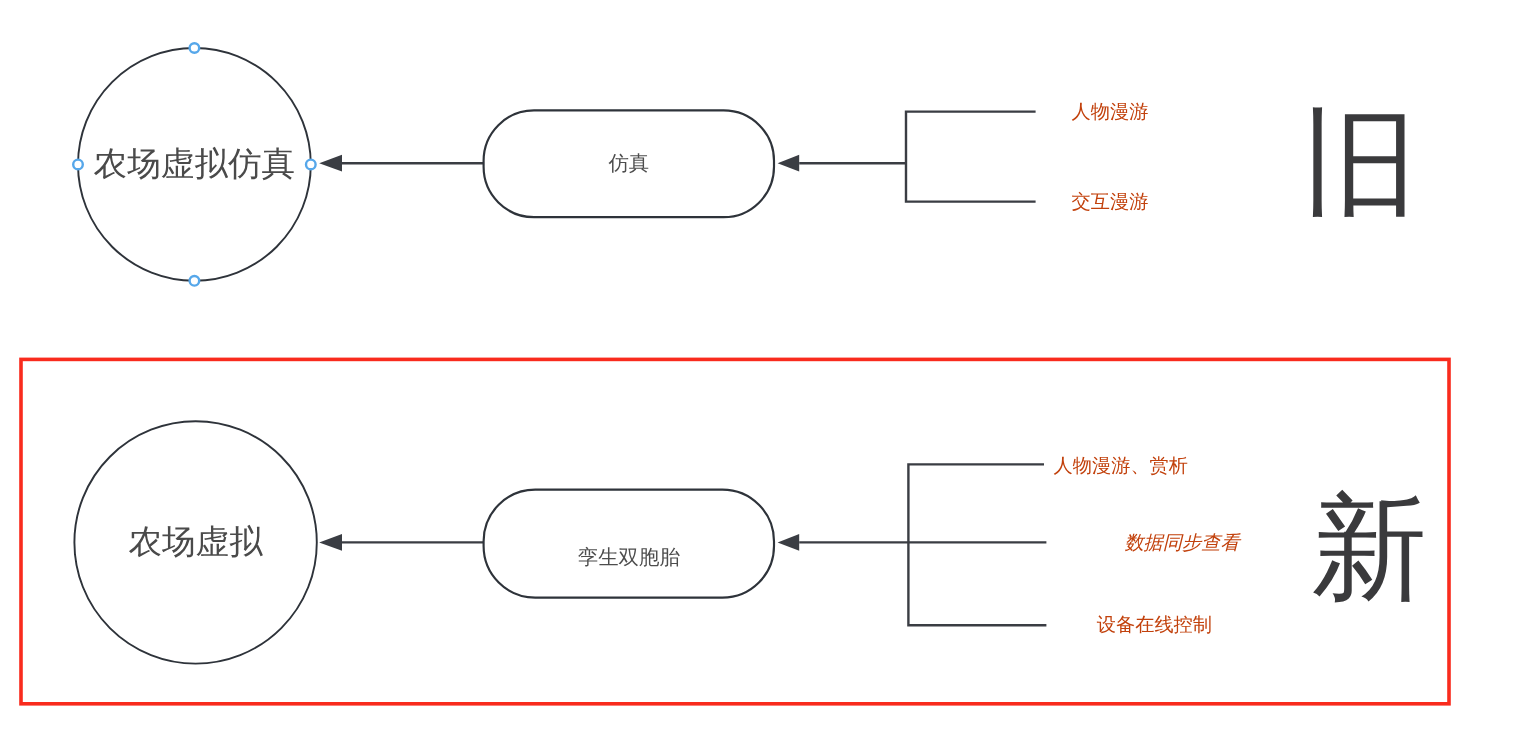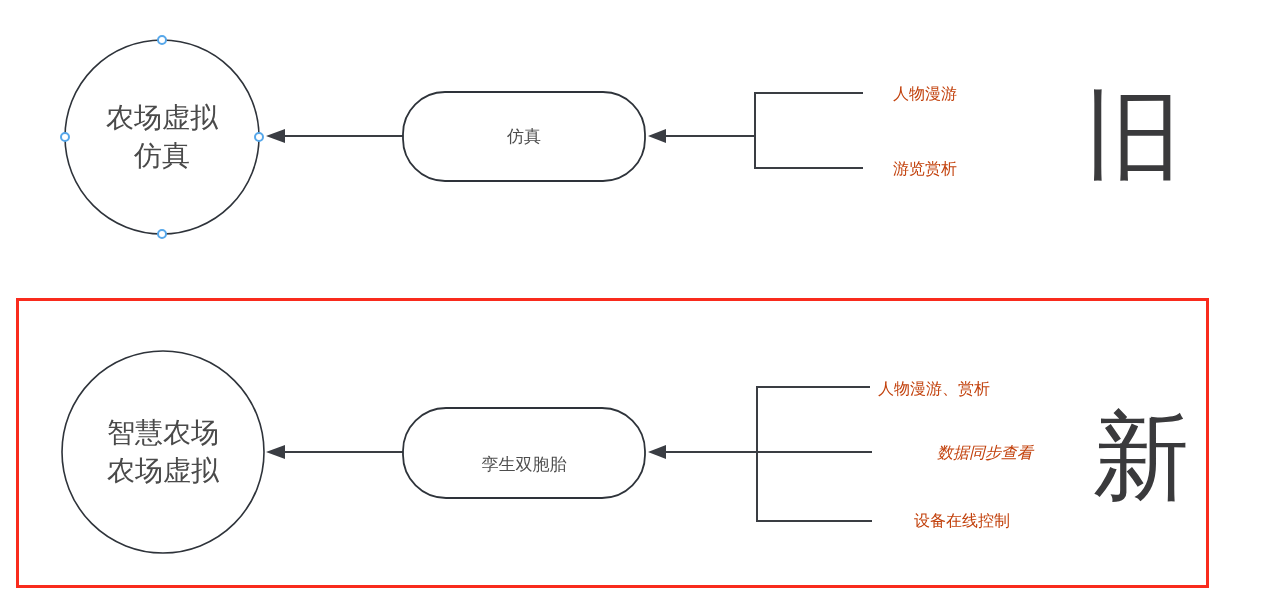"农场虚拟" .circle-label { flex-direction: column -> row }
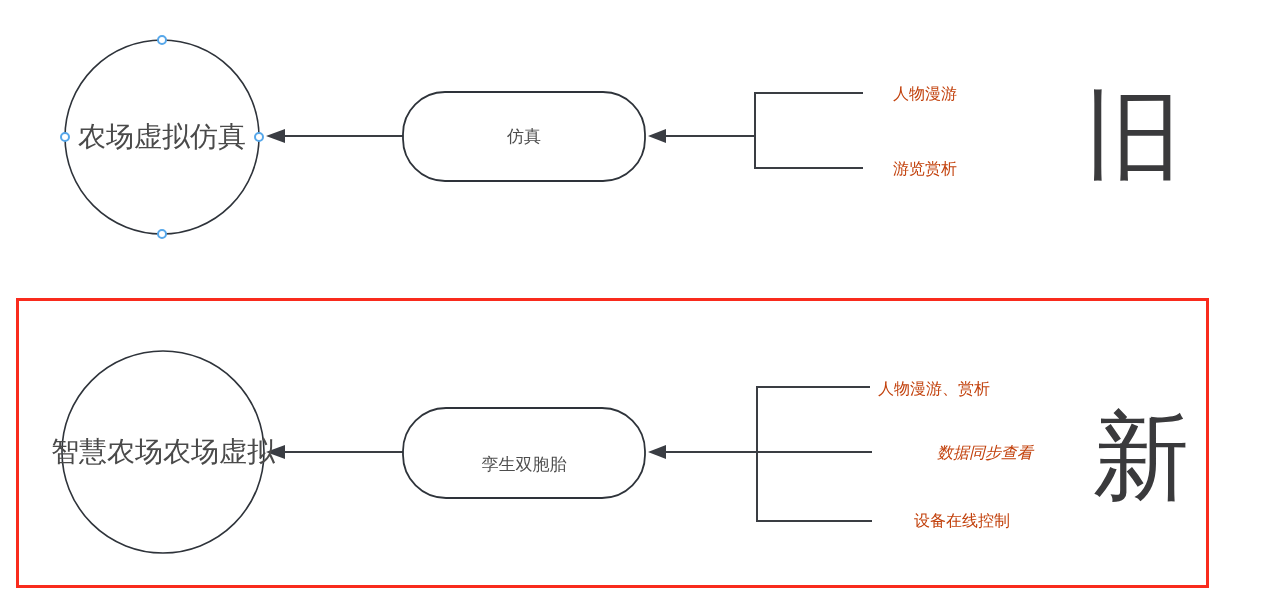"游览赏析" div.overlay { text: 游览赏析 -> 交互漫游 }
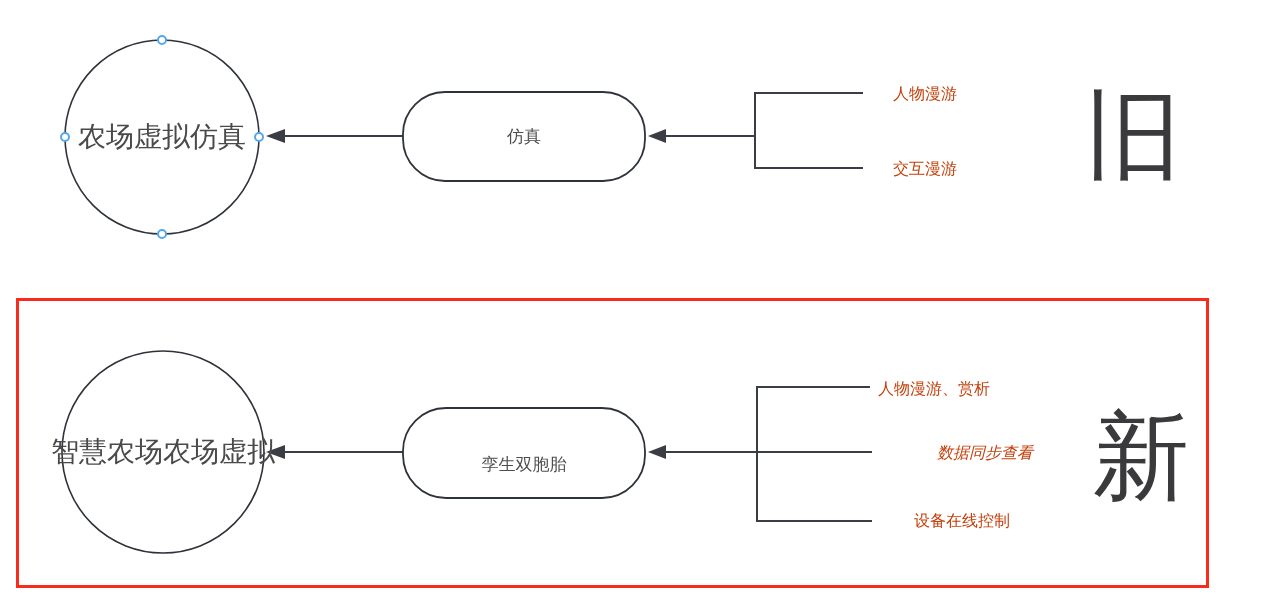"智慧农场" div { html: <div>智慧农场</div> -> none }
